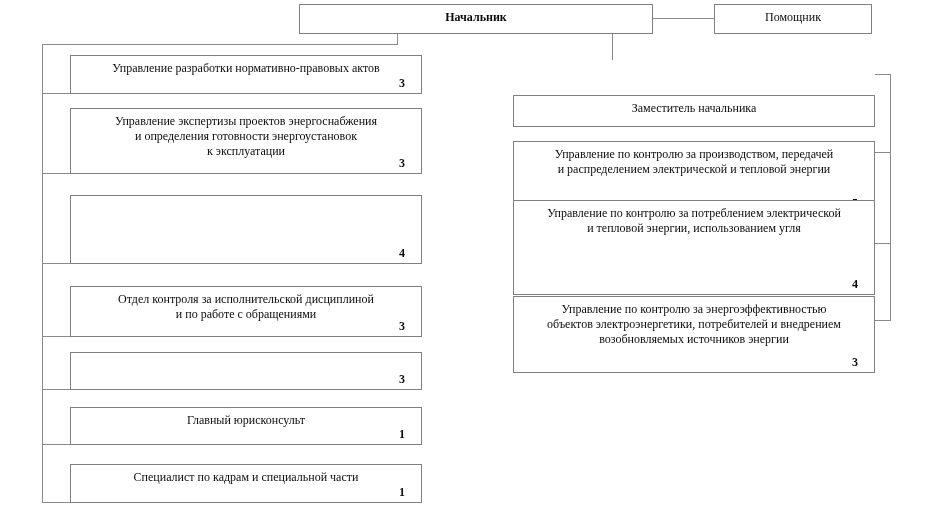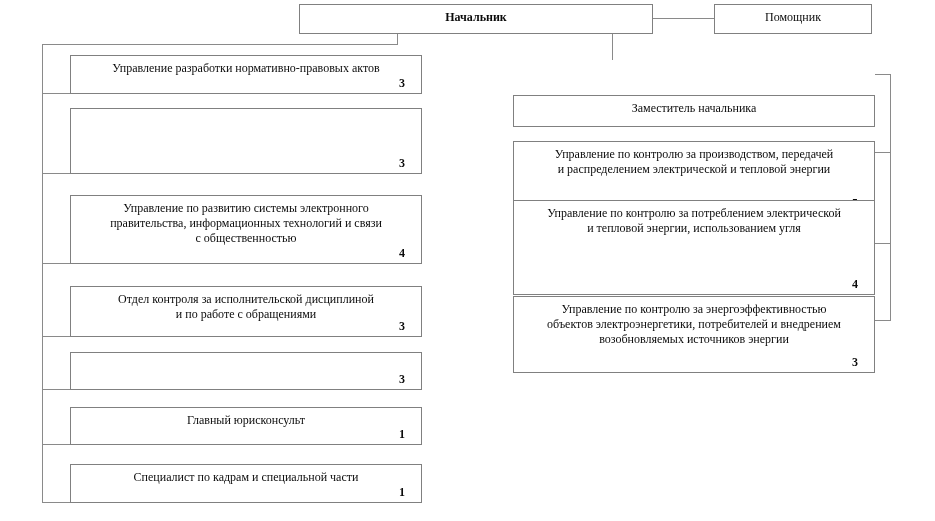"Управление экспертизы проектов" div.node-title { html: none -> <div>Управление экспертизы проектов энергоснабжения и определения готовности энергоустановок к эксплуатации</div> }
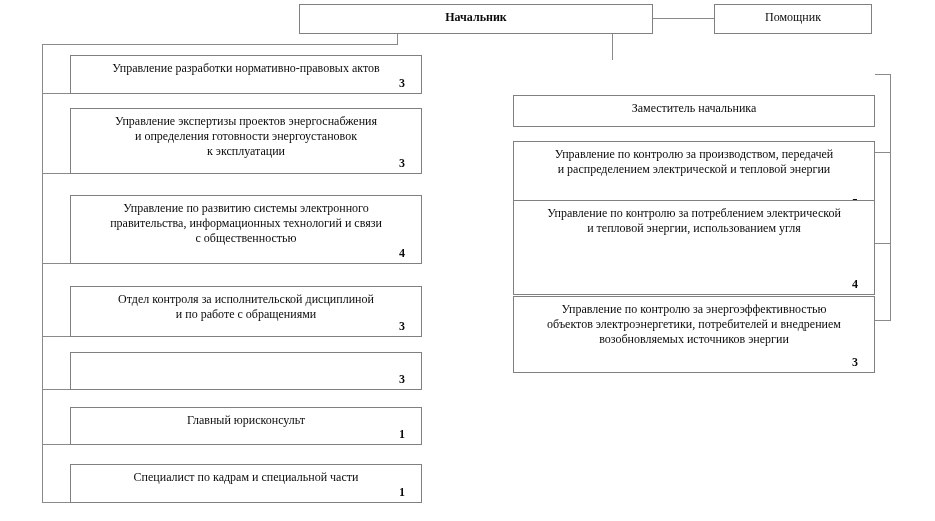"Управление по развитию системы" div.node-title { html: <div>Управление по развитию системы электронного правительства, информационных технологий и связи с общественностью</div> -> none }
